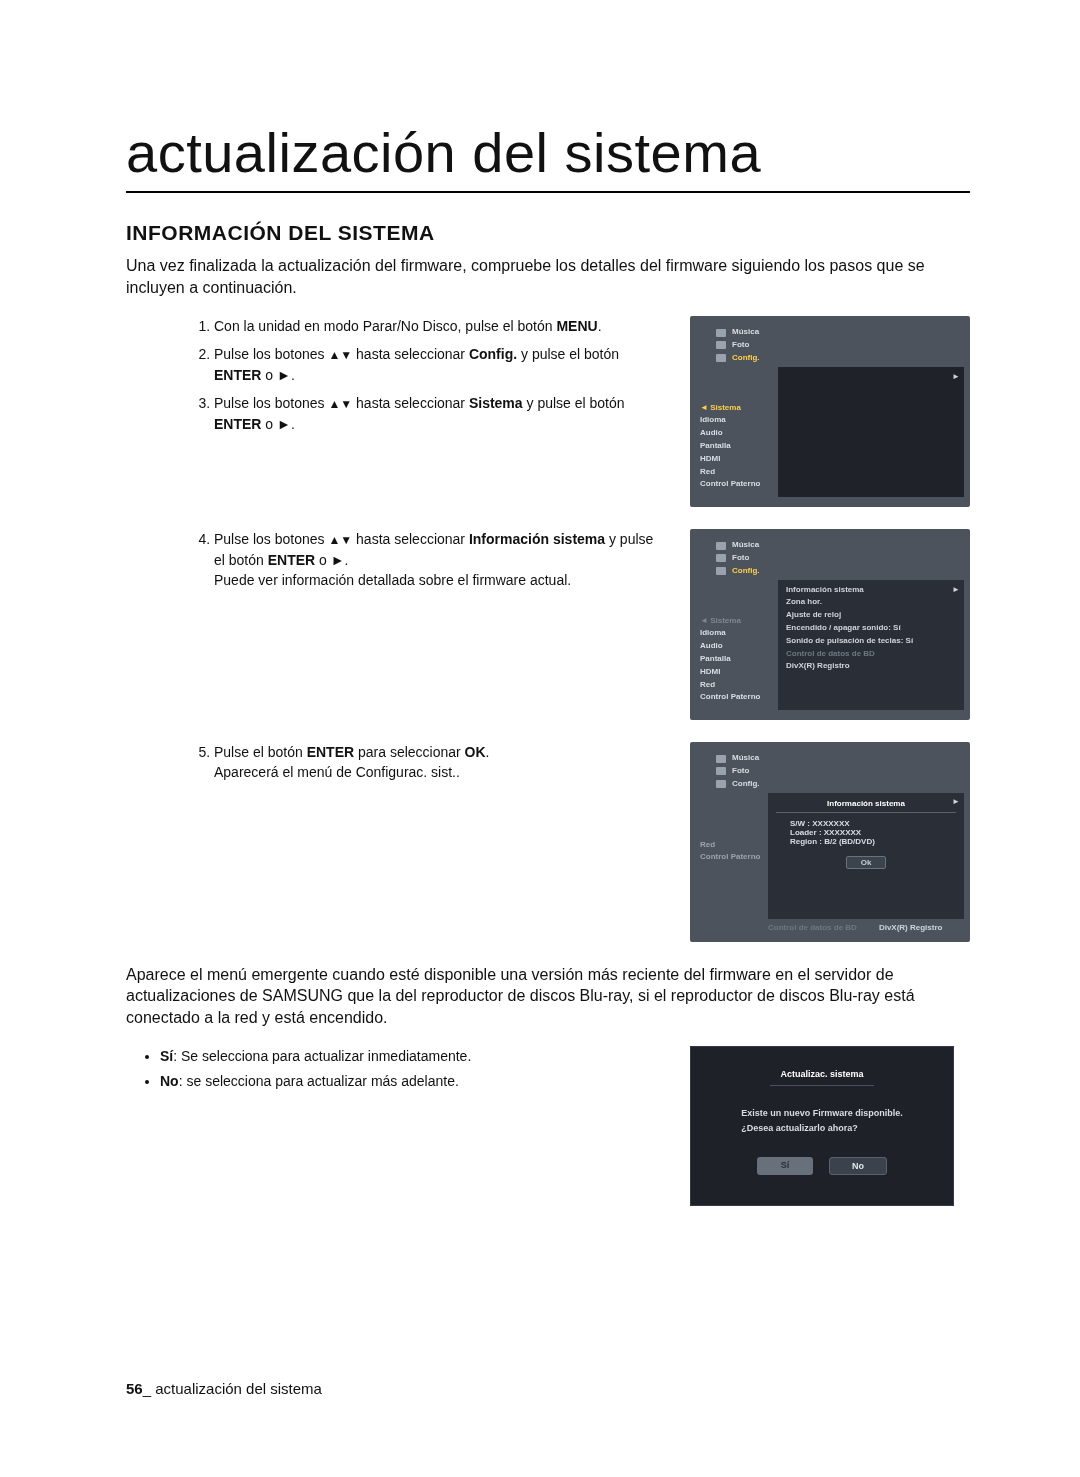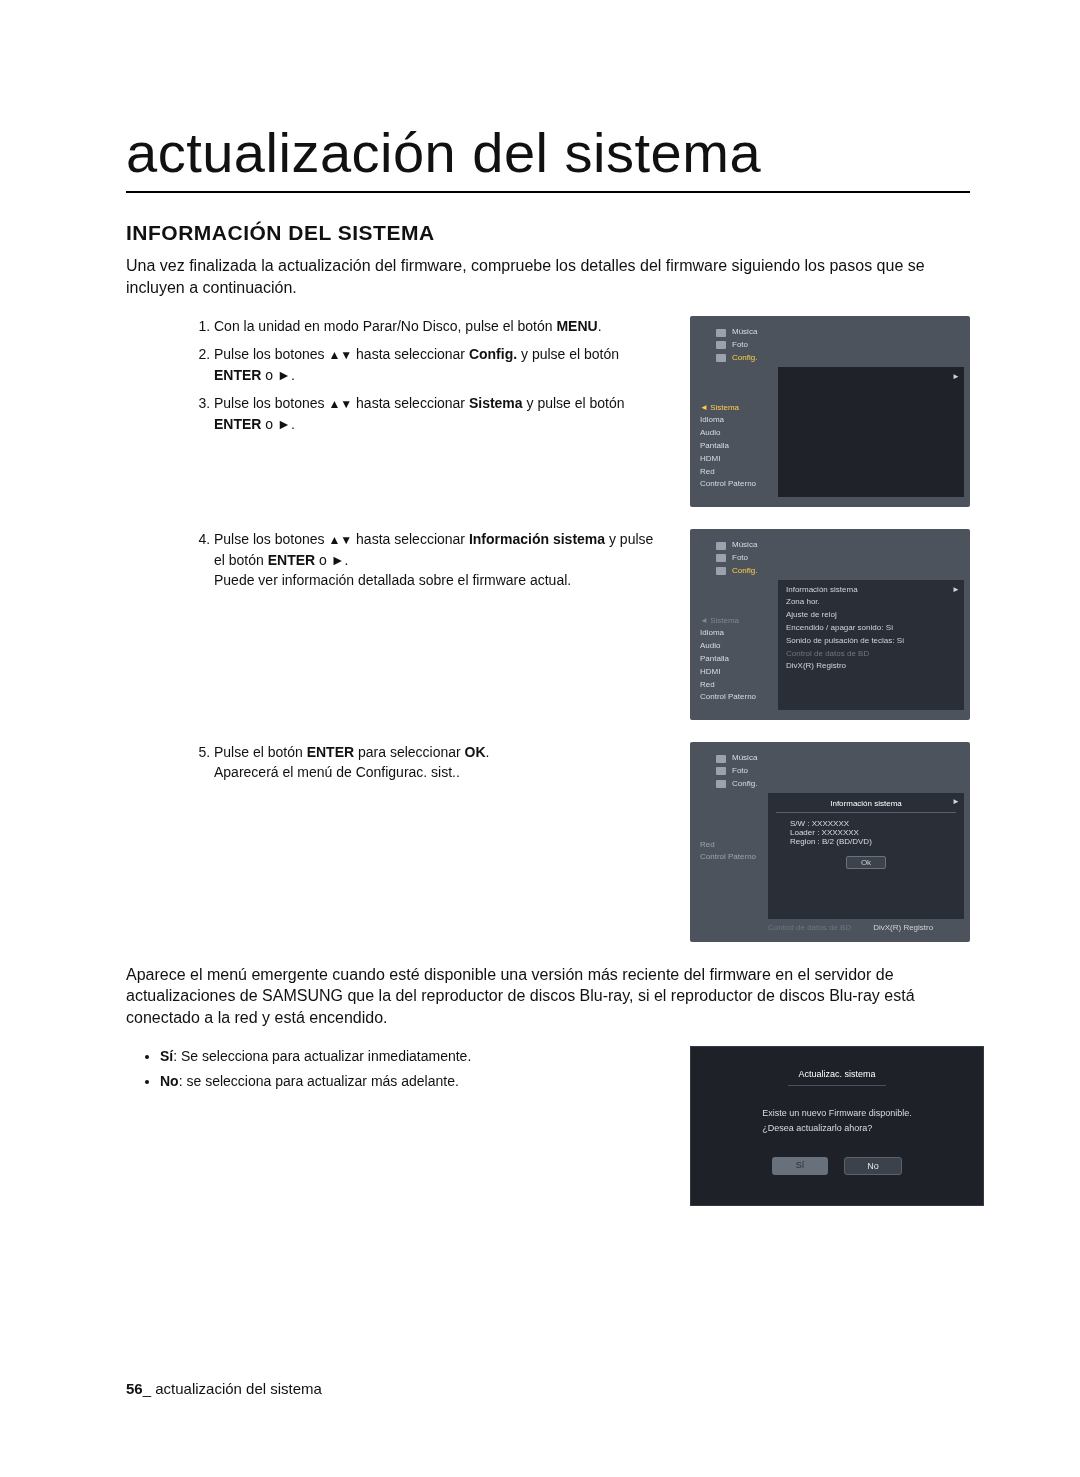"Música" .col-img { font-weight: none -> bold }
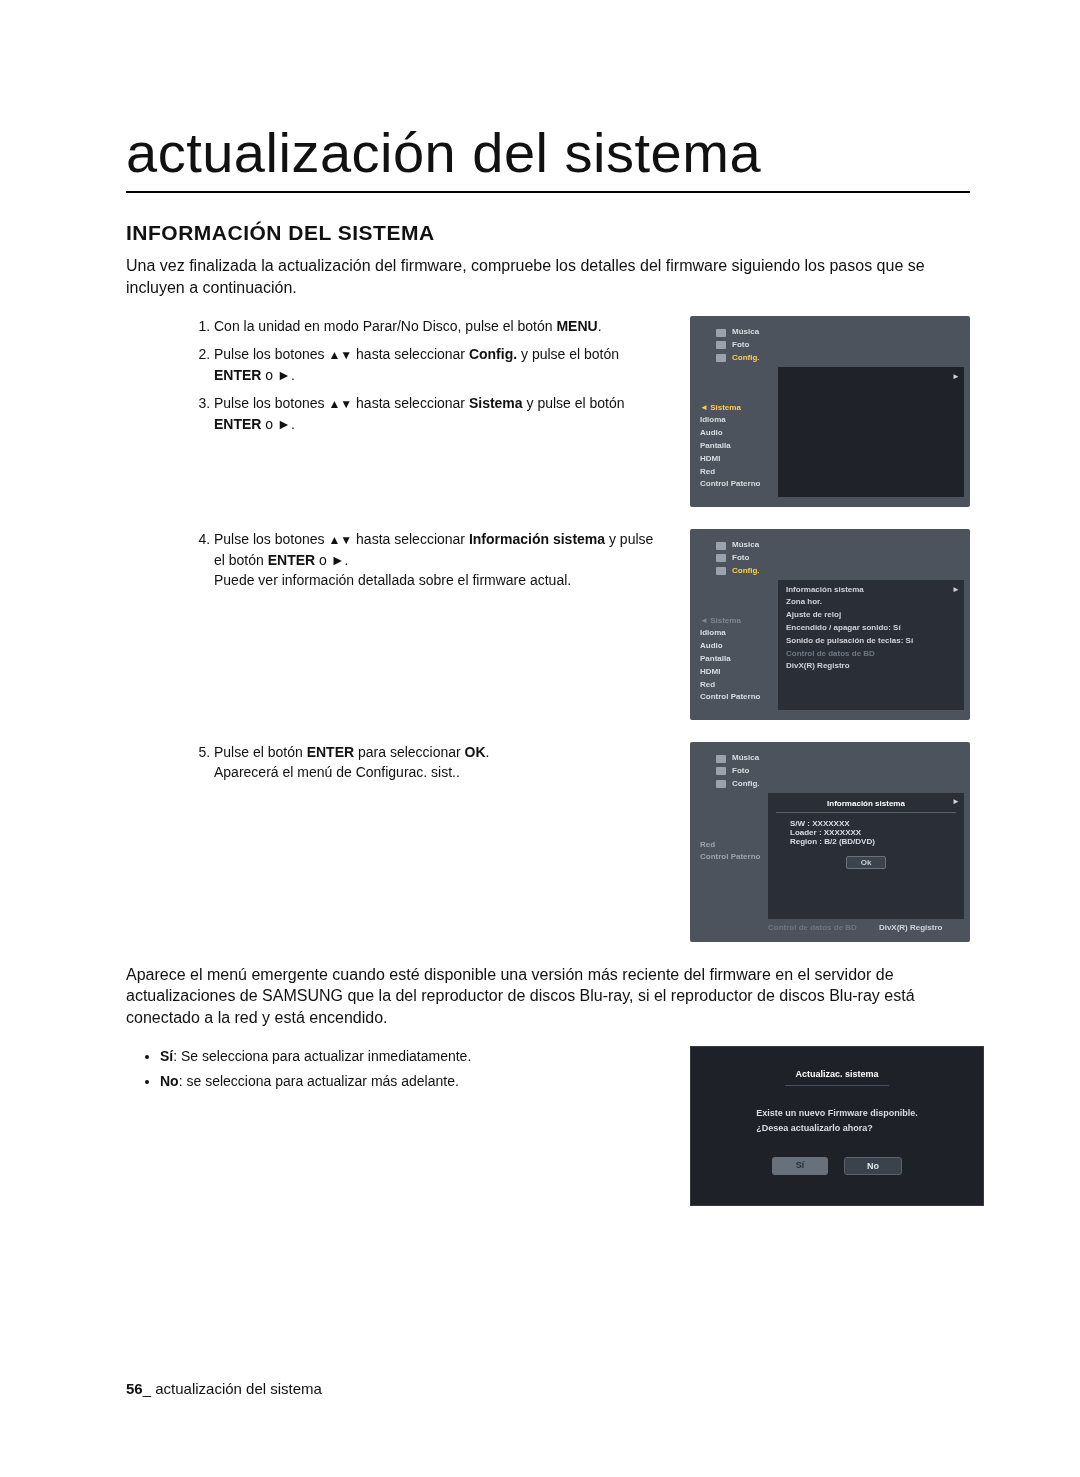"Actualizac. sistema" .shot3 { width: 294px -> 264px }
